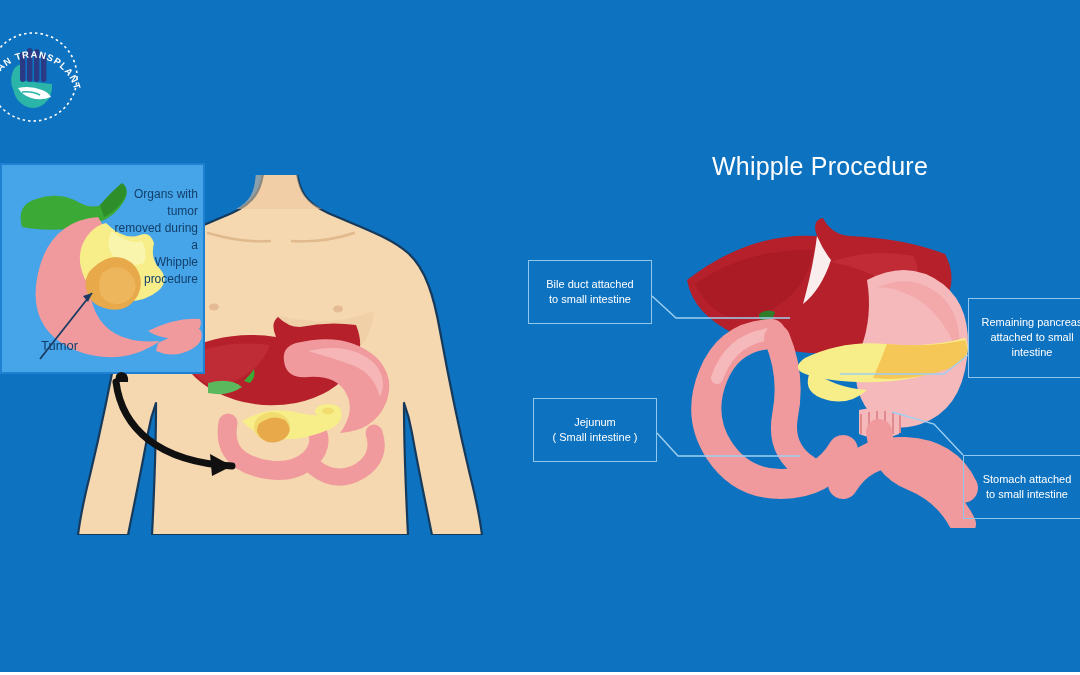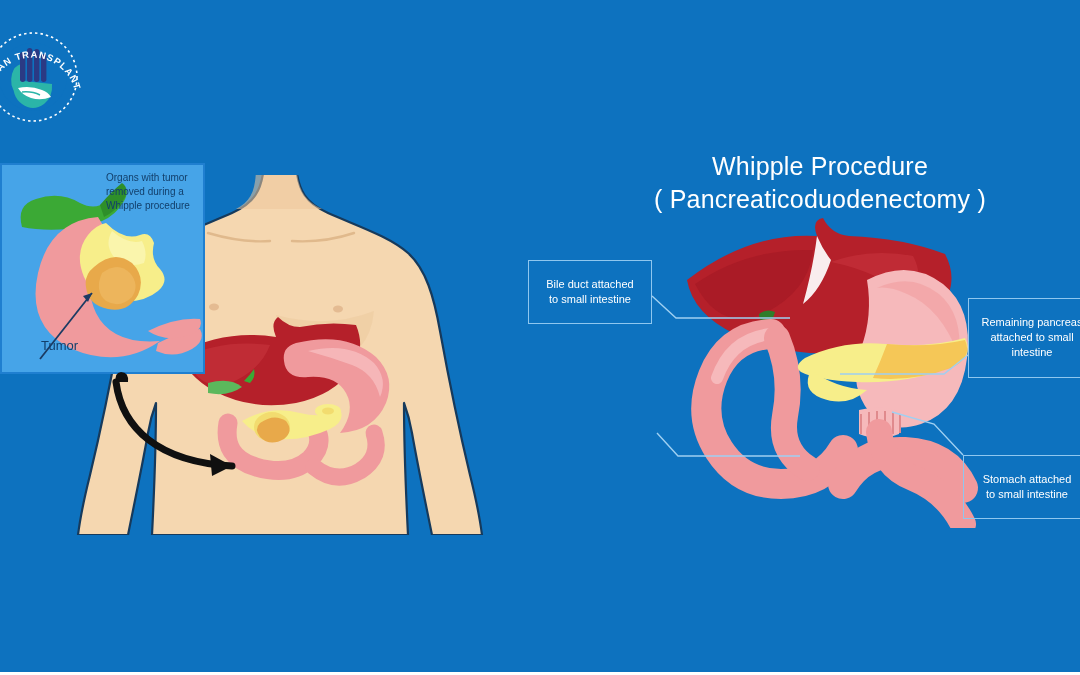"Organs with tumor" #inset-caption { font-size: 10px -> 12px; text-align: left -> right; top: 6px -> 21px }
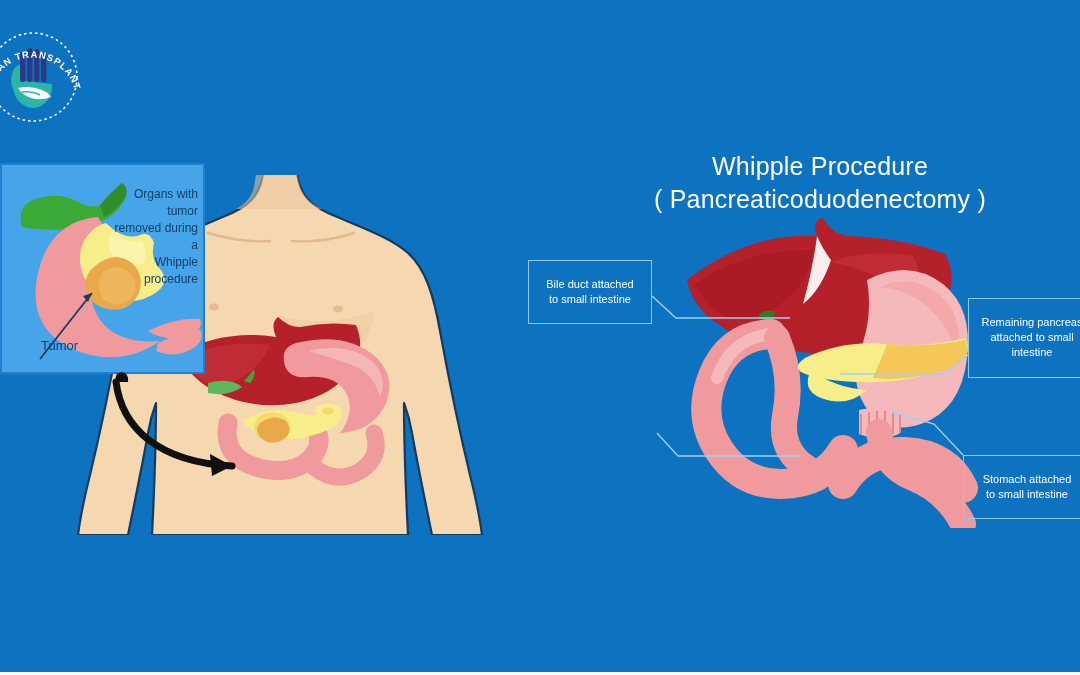"( Pancreaticoduodenectomy )" div { html: <div>( Pancreaticoduodenectomy )</div> -> none }
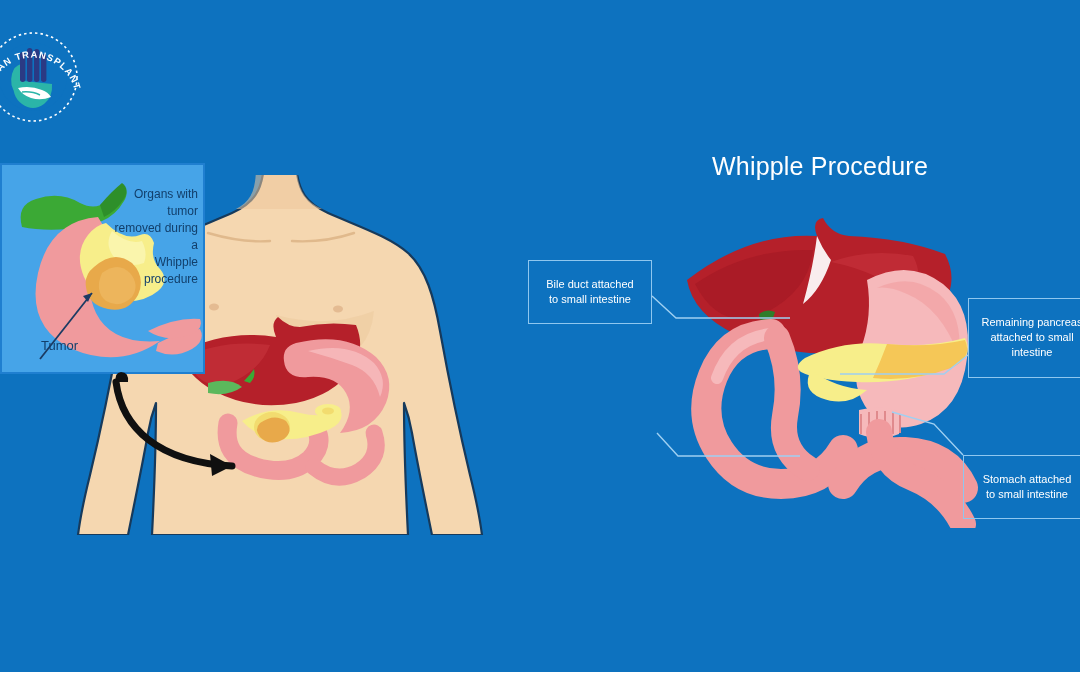"Jejunum" div.abs { html: none -> <div> <div>Jejunum</div> <div>( Small intestine )</div> </div> }
